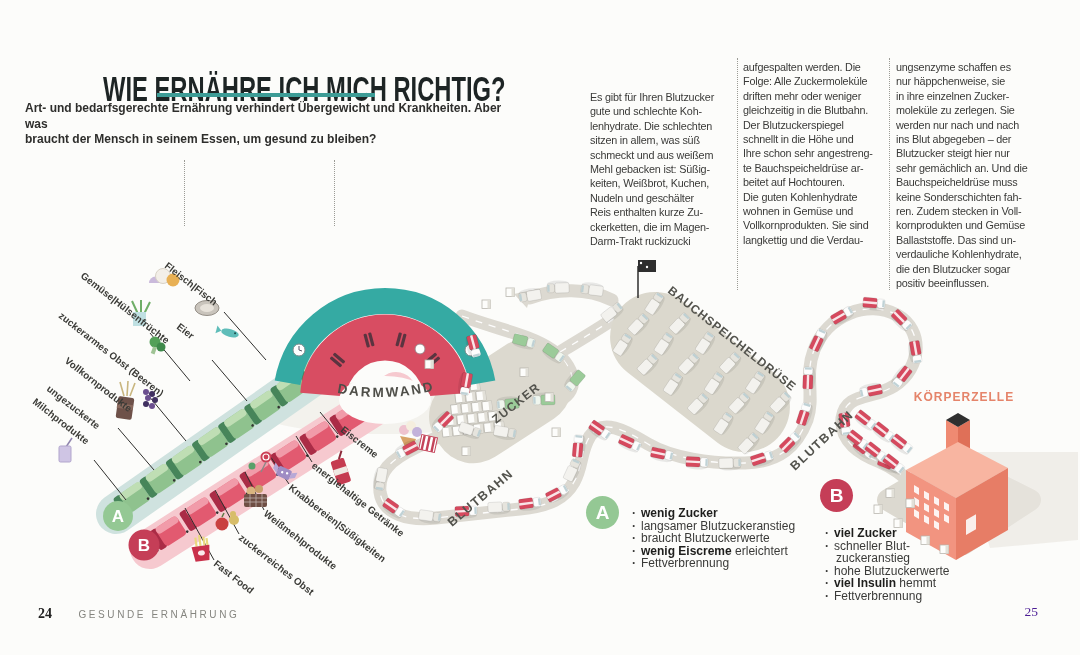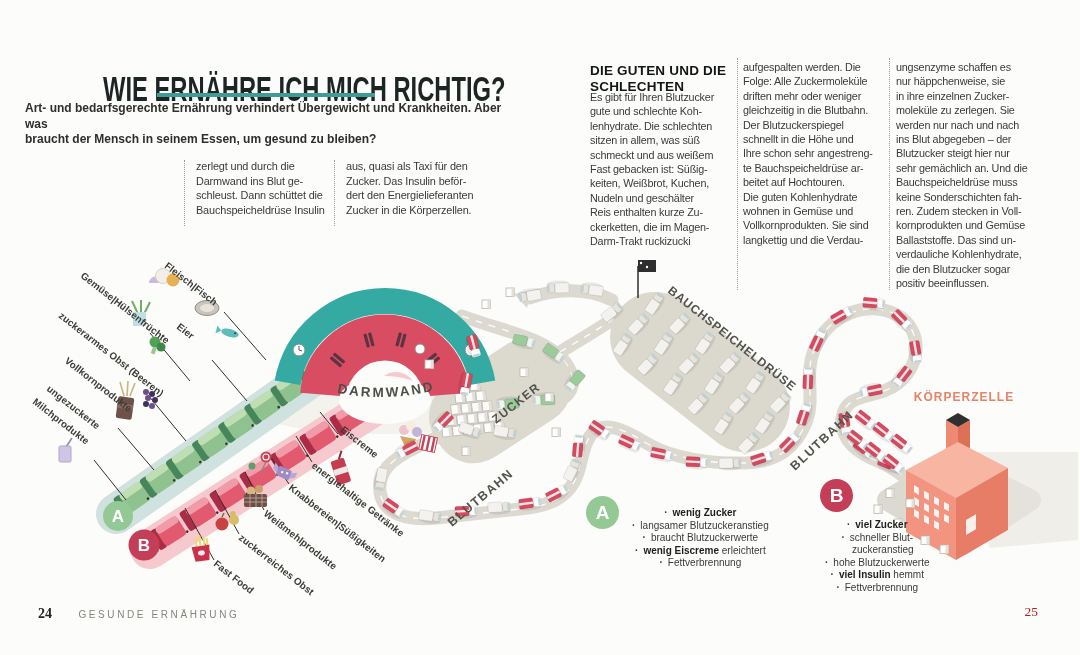"DIE GUTEN UND DIE" h2.r-heading { html: <h2>DIE GUTEN UND DIE SCHLECHTEN</h2> -> none }
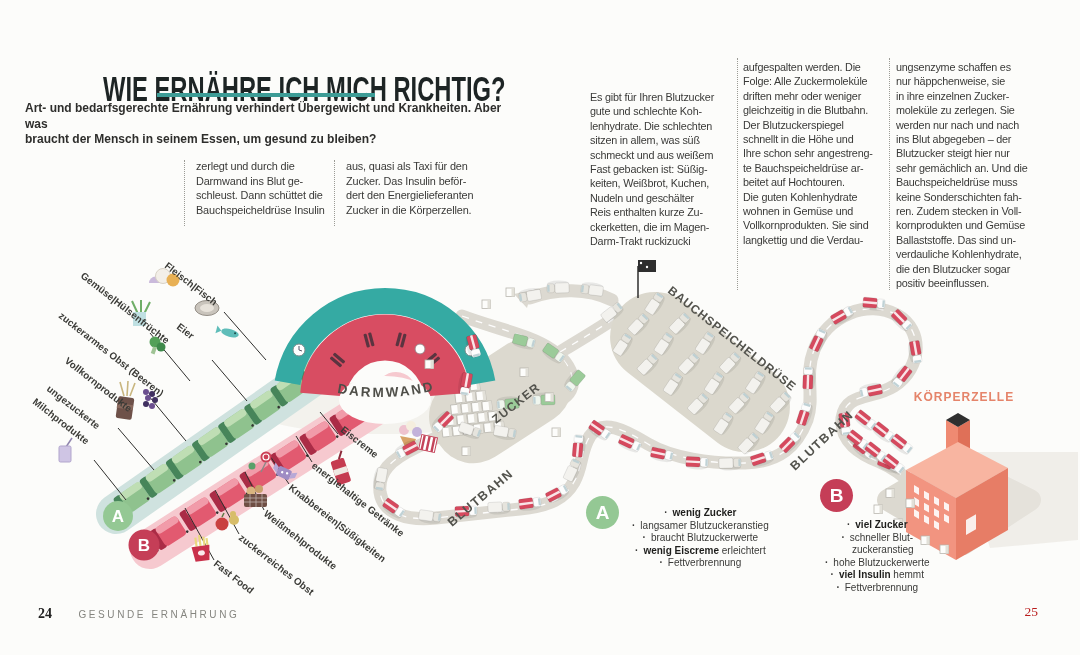"Es gibt für Ihren Blutzucker" div.r-col { text: Fast -> Mehl }
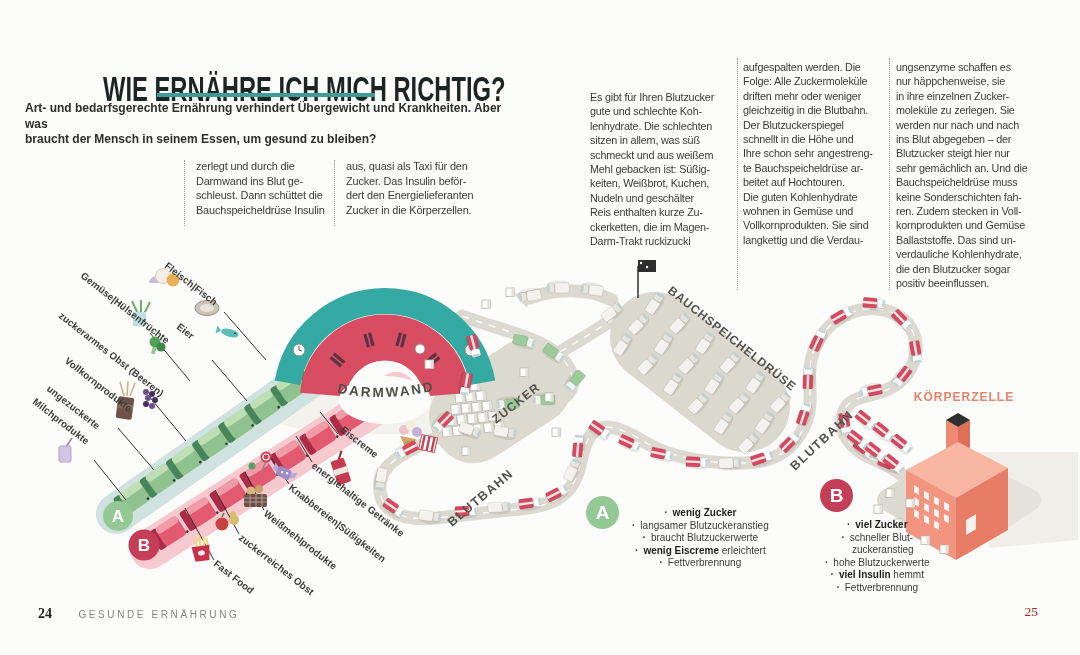"zerlegt und durch die" div.intro-col { html: <div>zerlegt und durch die Darmwand ins Blut ge- schleust. Dann schüttet die Bauchspeicheldrüse Insulin</div> -> none }
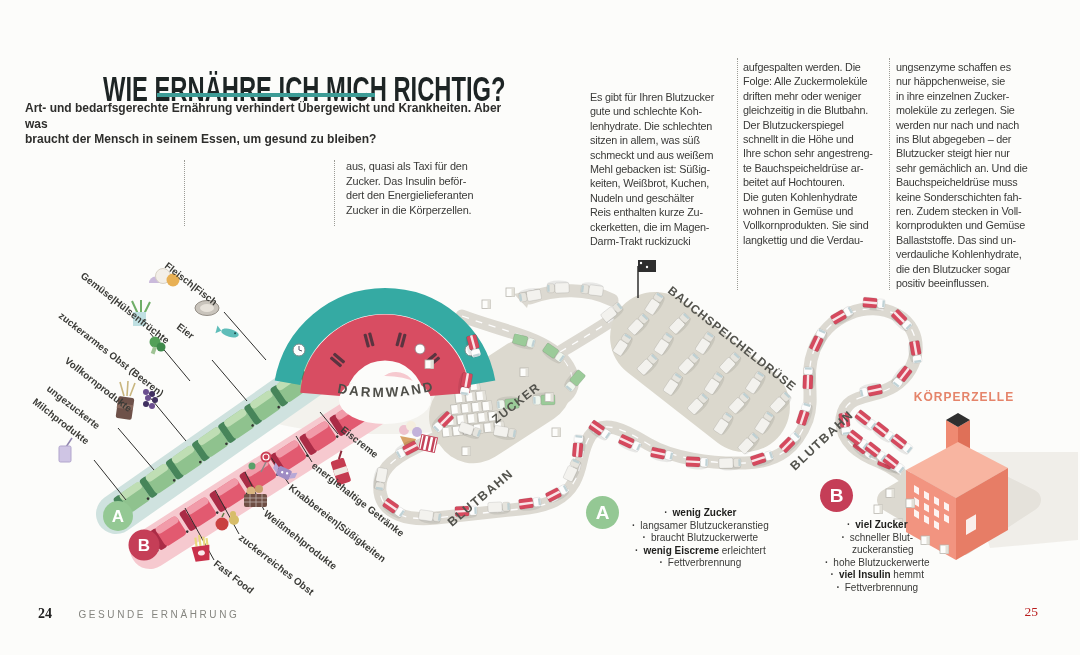"aus, quasi als Taxi für" div.intro-col { html: <div>aus, quasi als Taxi für den Zucker. Das Insulin beför- dert den Energielieferanten Zucker in die Körperzellen.</div> -> none }
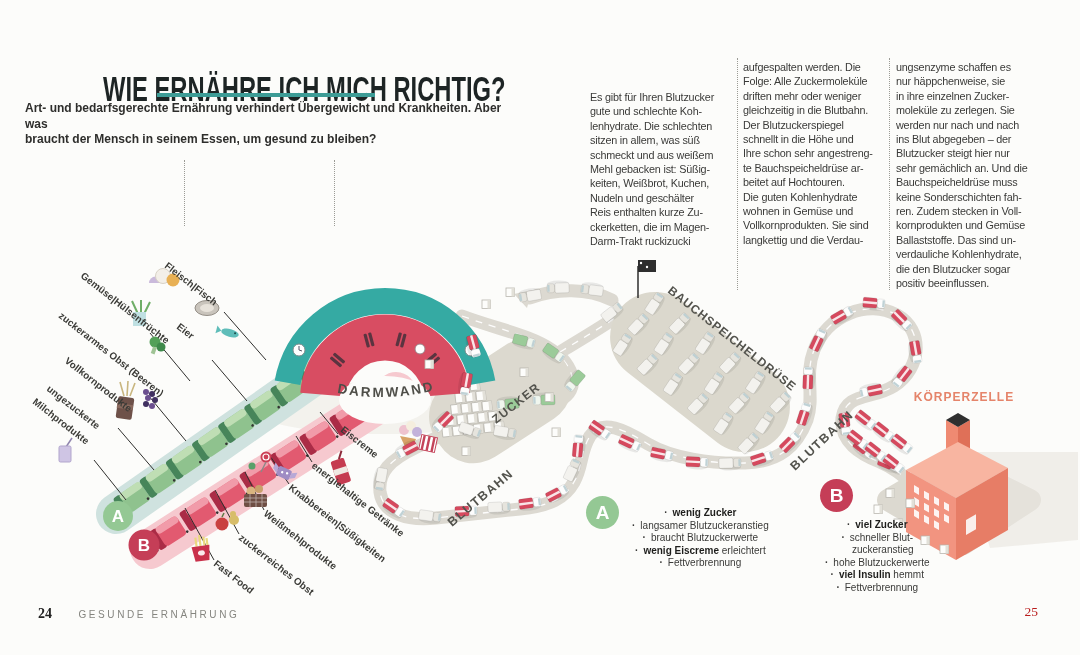"wenig Zucker" .legend ul { font-size: 10px -> 12px; text-align: center -> none }
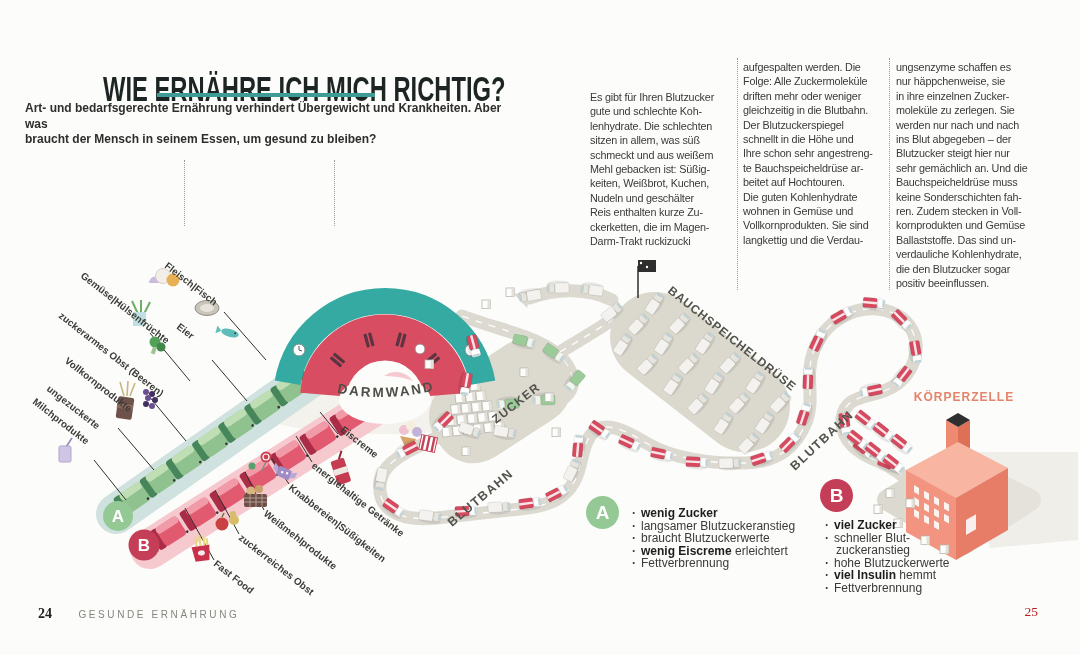"viel Zucker" .legend-b ul { margin-top: 7px -> 15px }
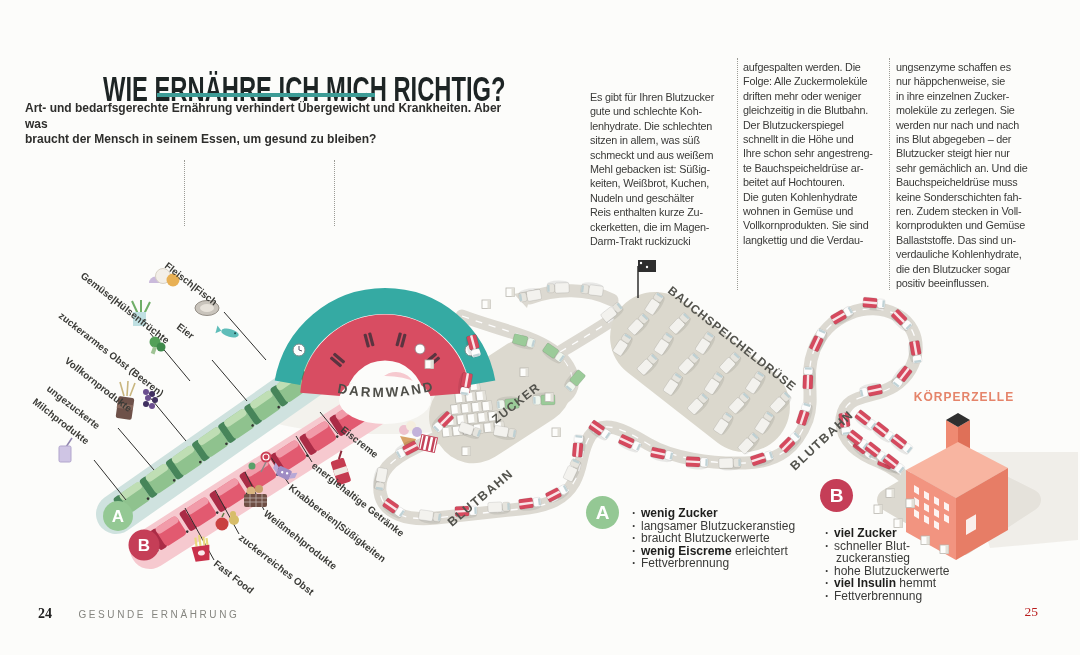"25" .footer-right { color: #b91c1c -> #4c1d95 }
